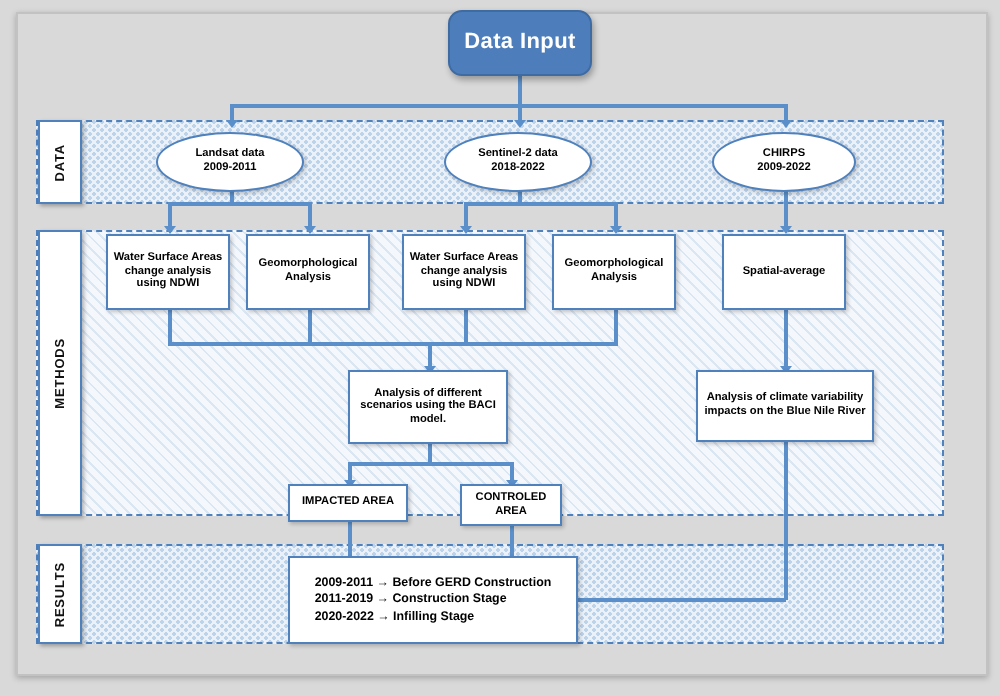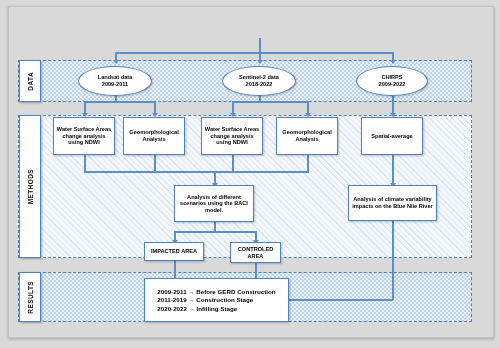"Data Input" div.node { html: none -> <div> <span>Data Input</span> </div> }
